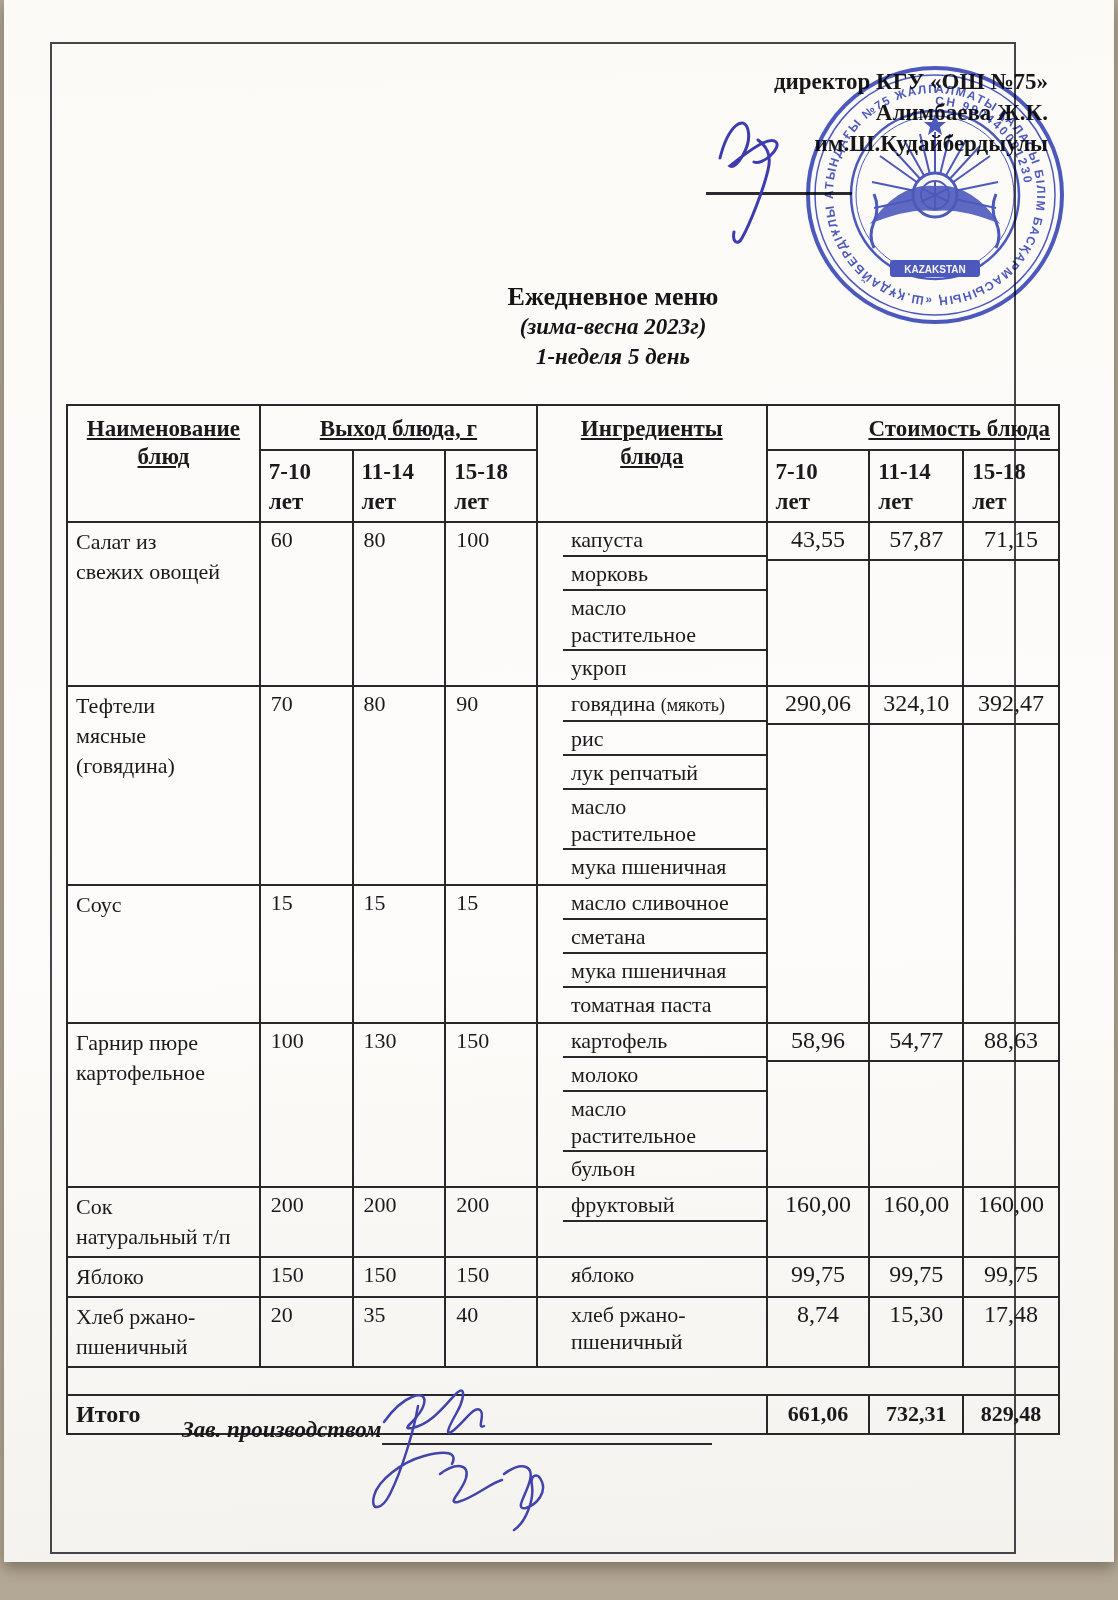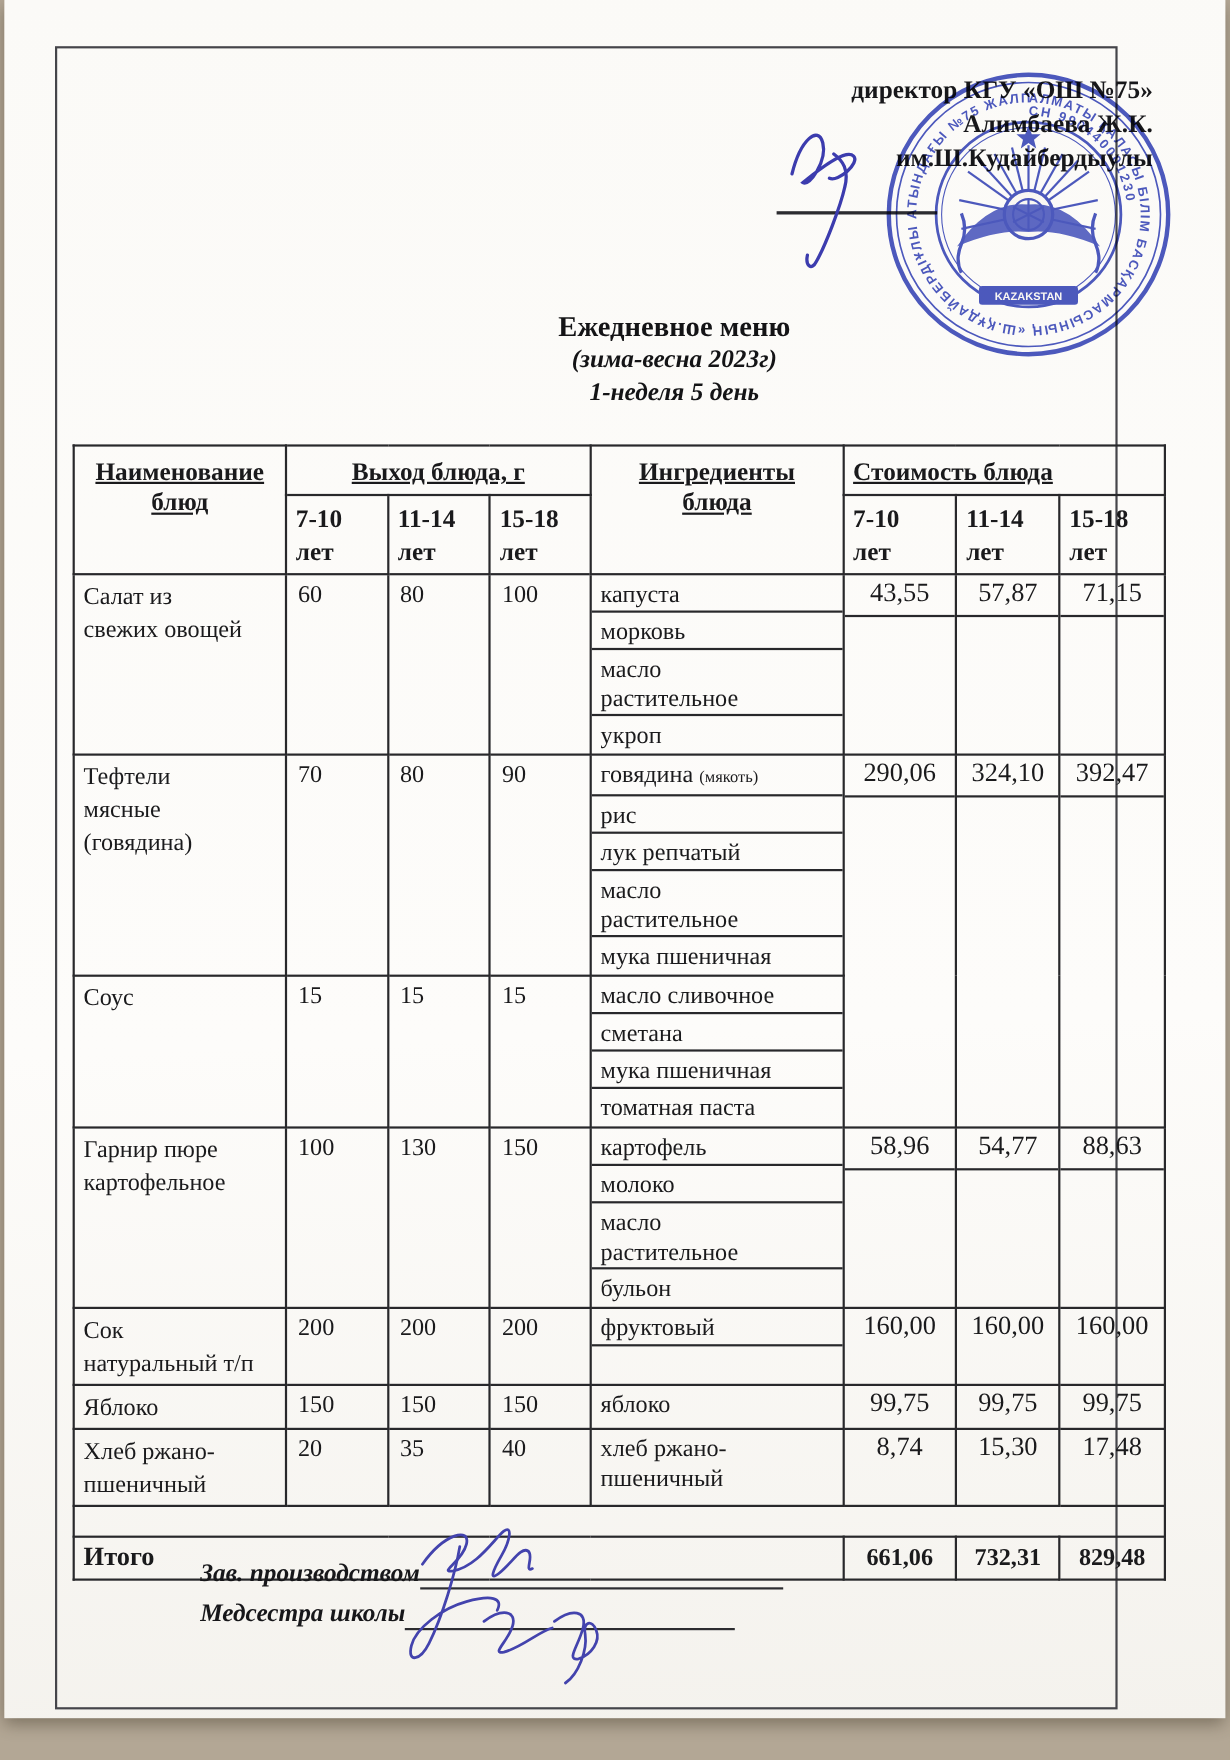"Стоимость блюда" th.group.left { text-align: left -> right }
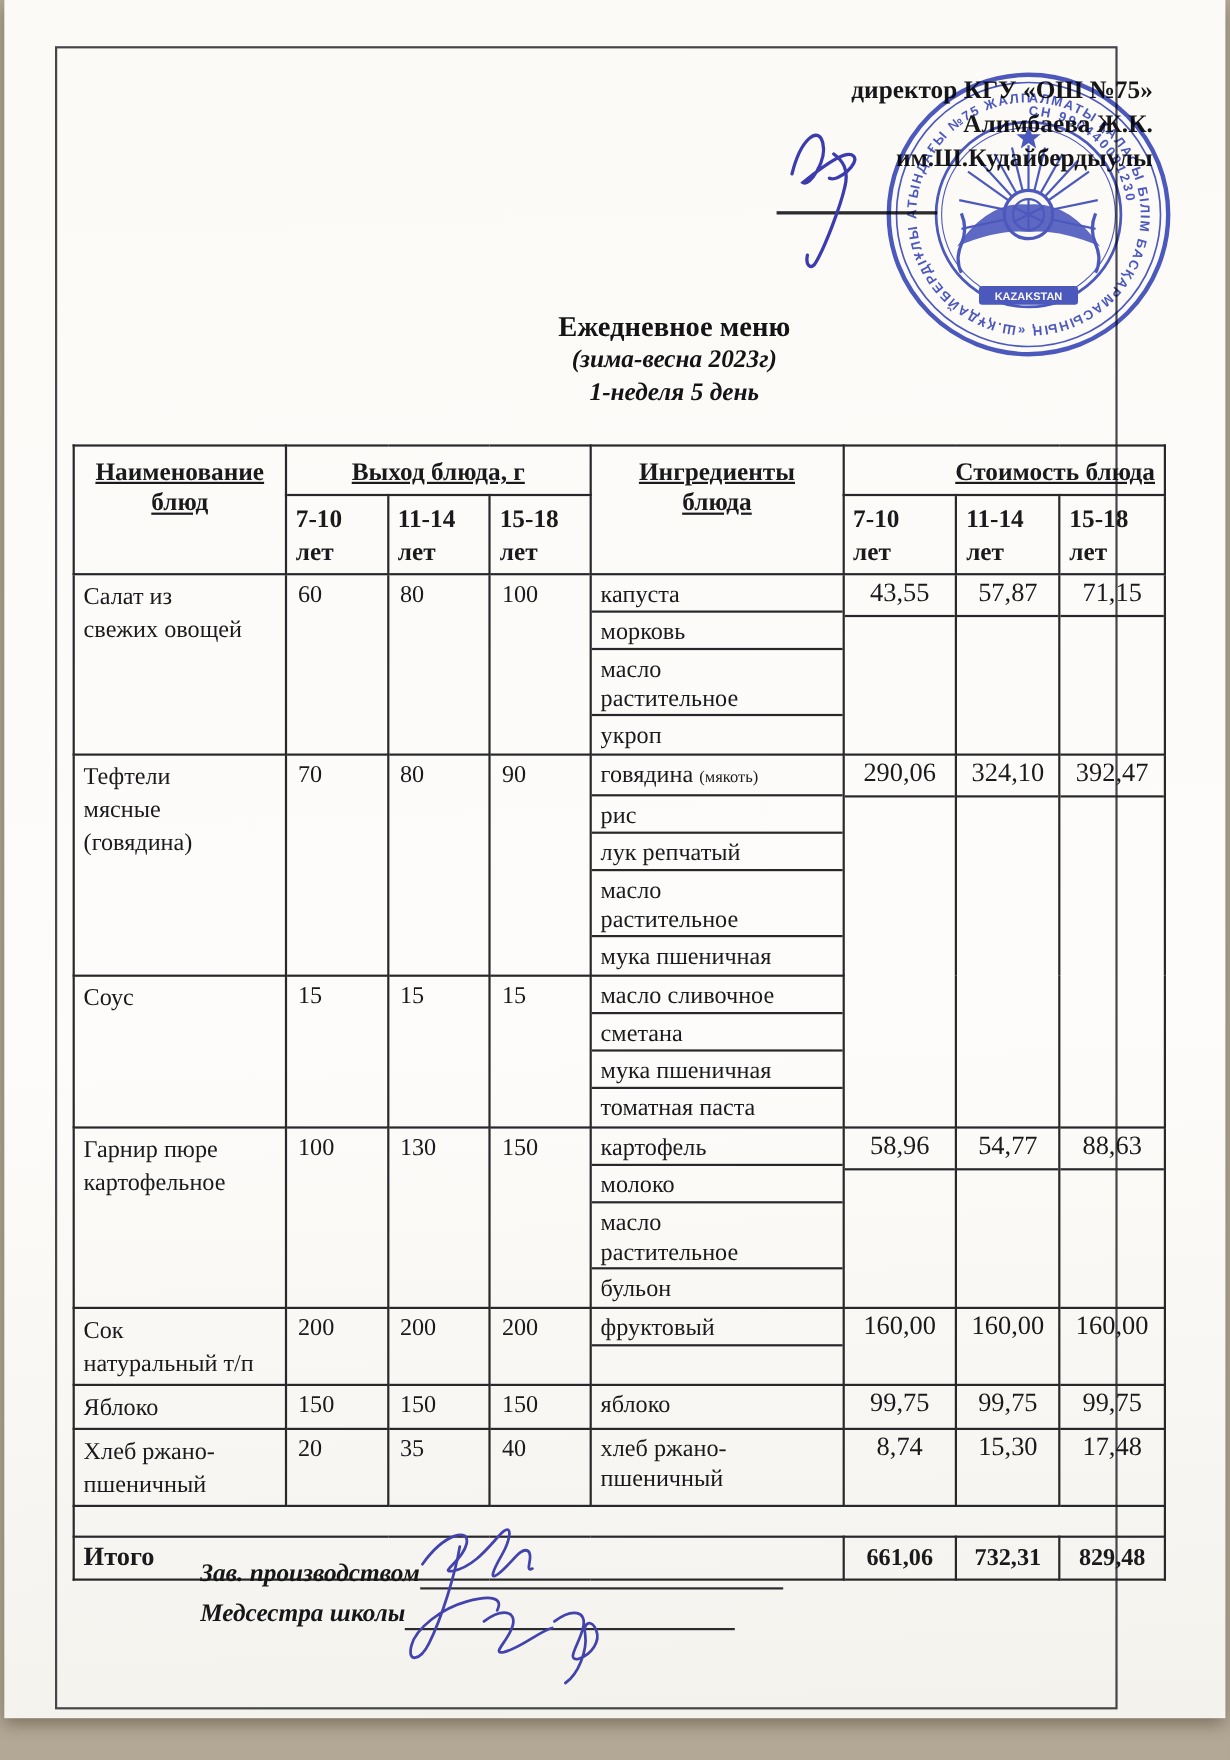"капуста" .ing-item { margin-left: none -> 25px }
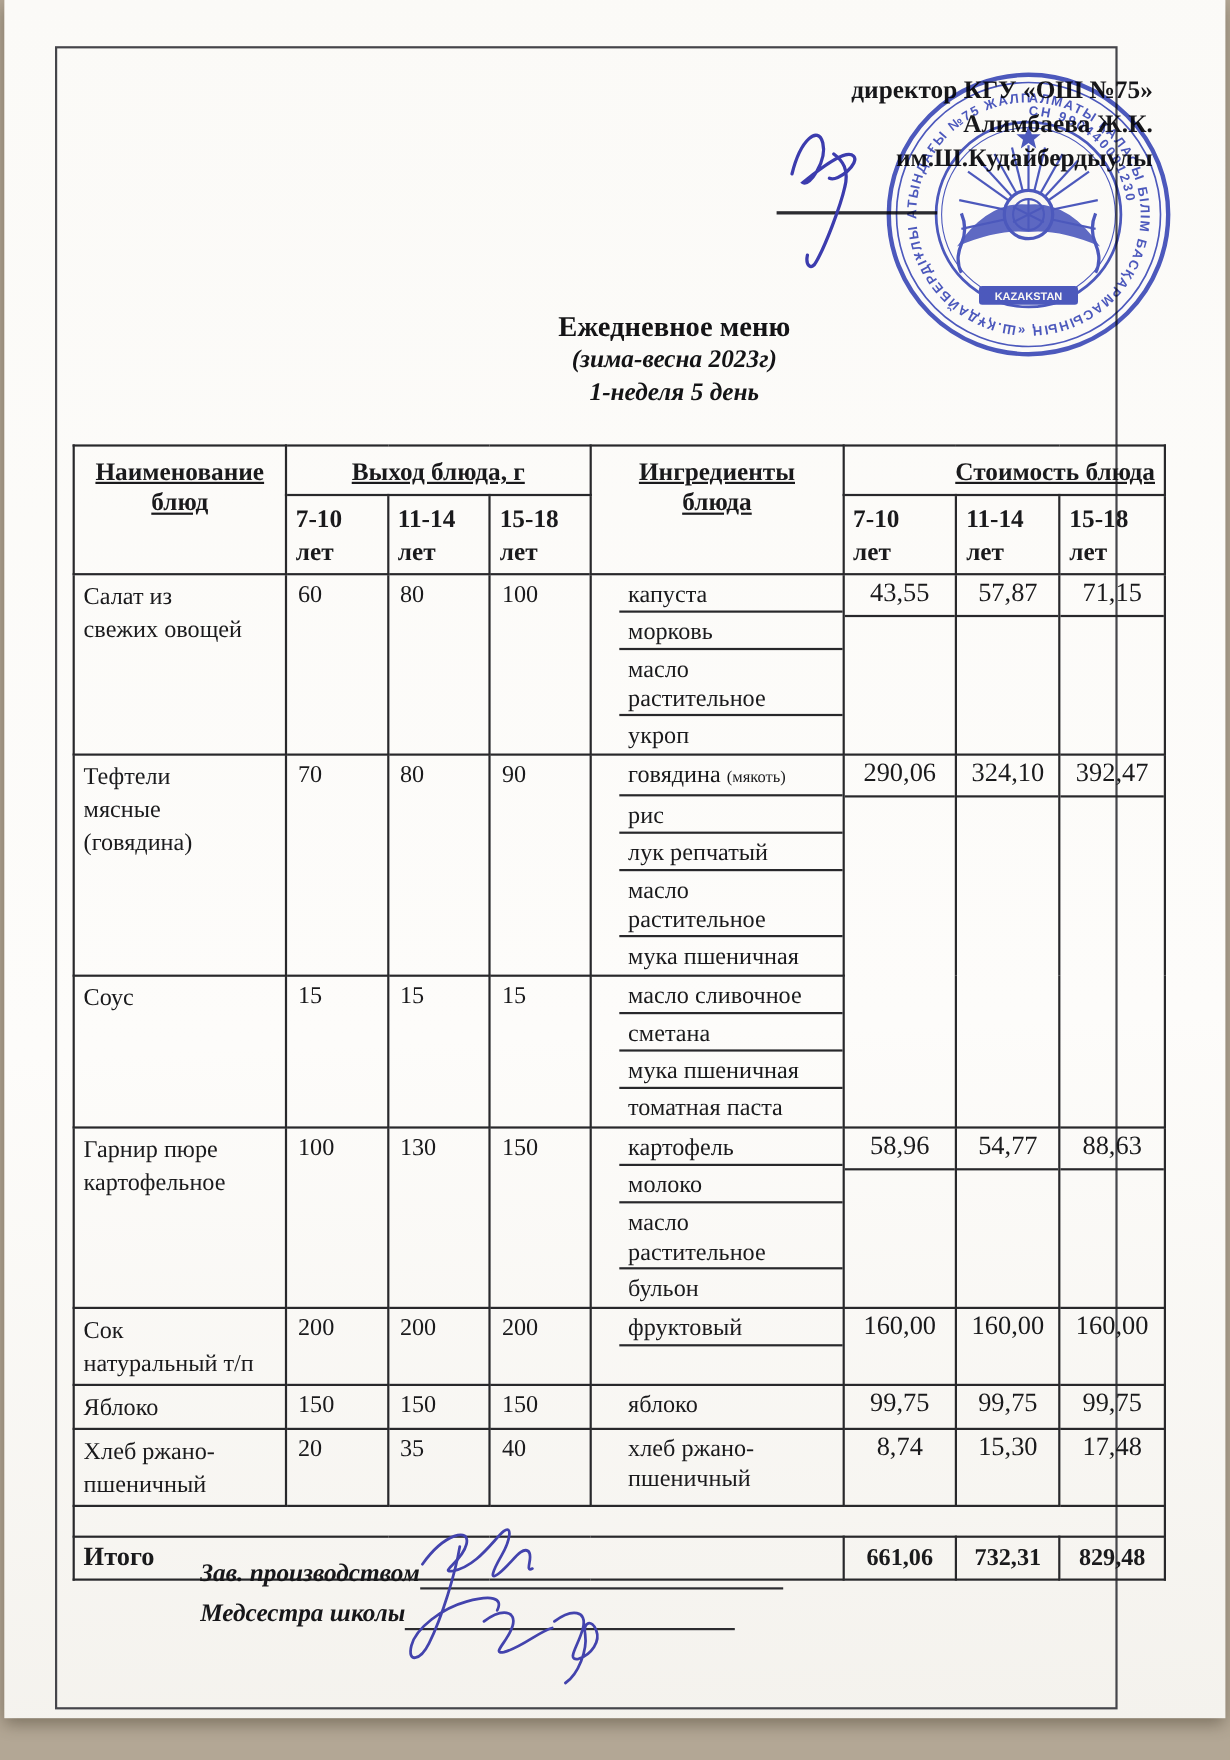"(мякоть)" .ing-item .par { font-size: 15px -> 18px }
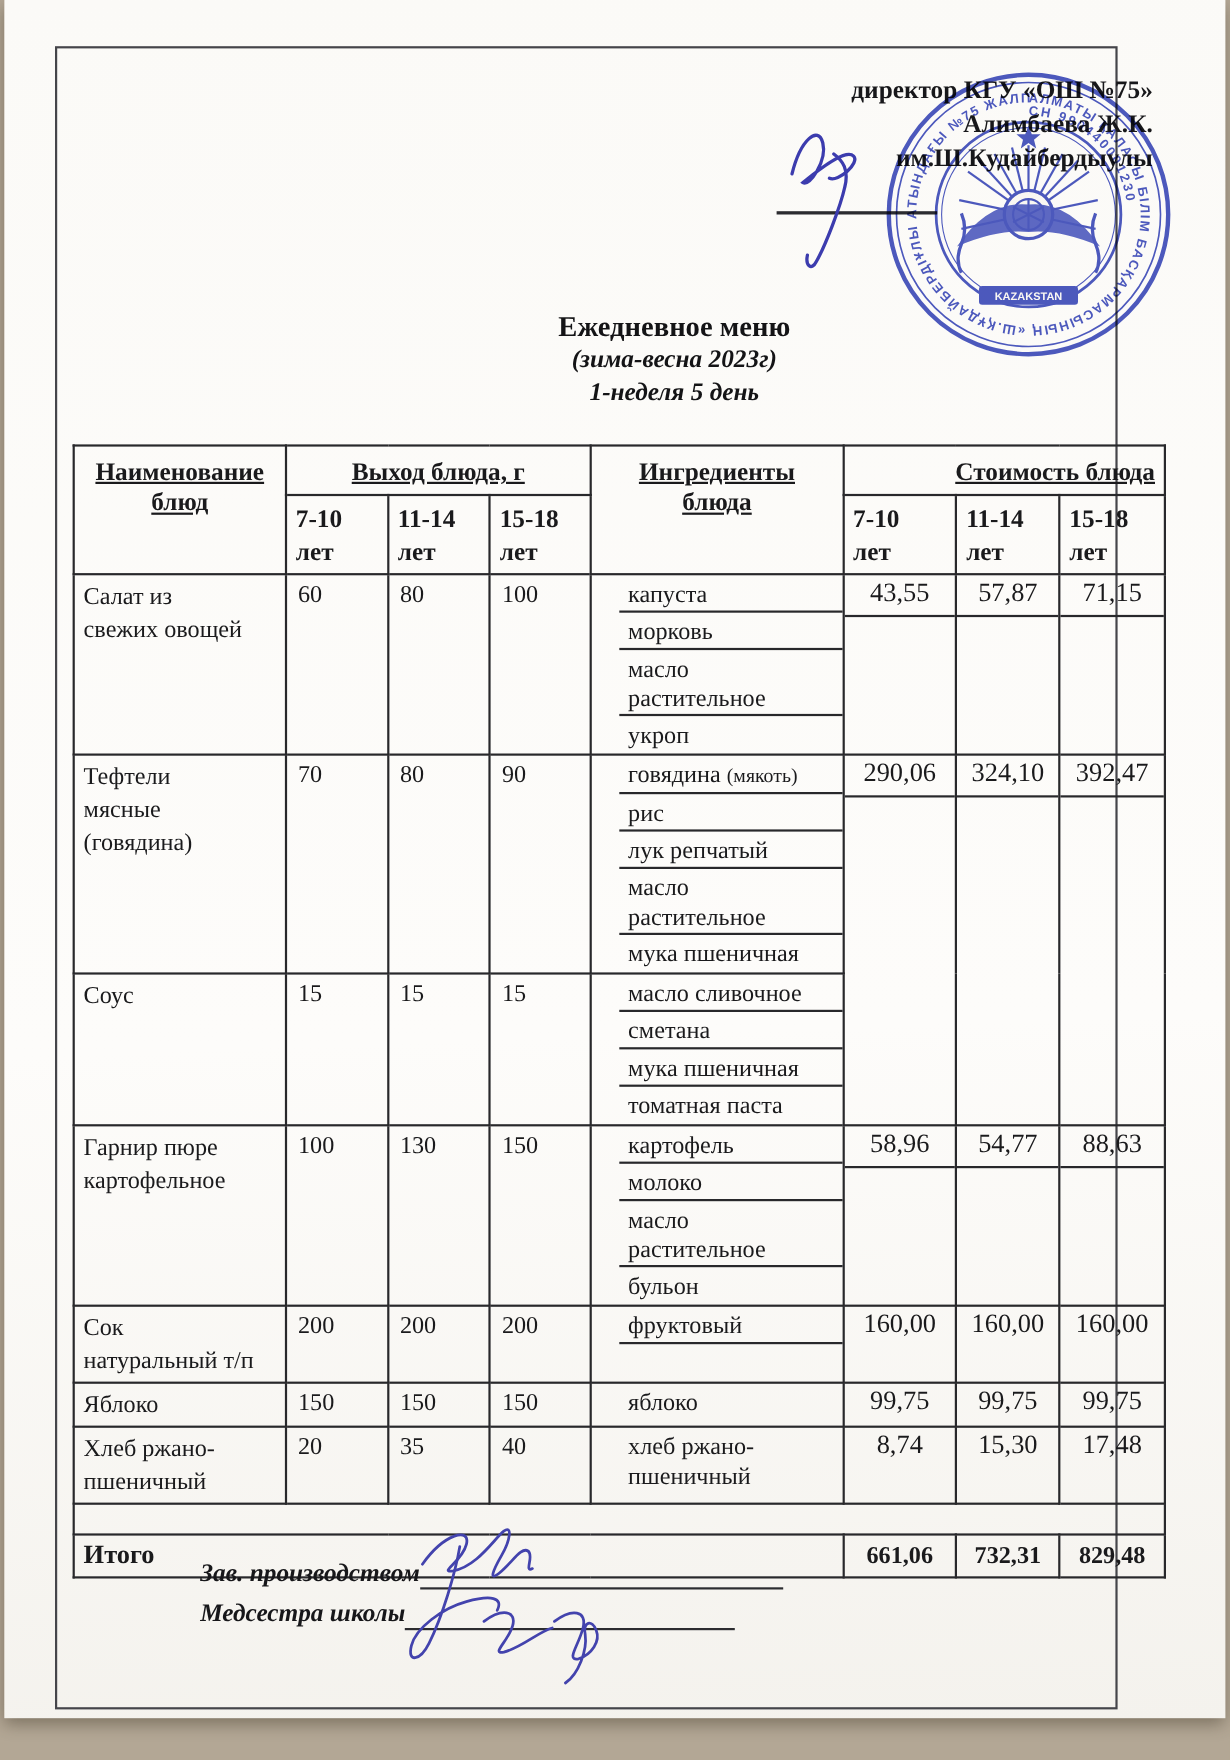"Медсестра школы" div.sig-row { html: <div> <span>Медсестра школы</span> <div></div> </div> -> none }
